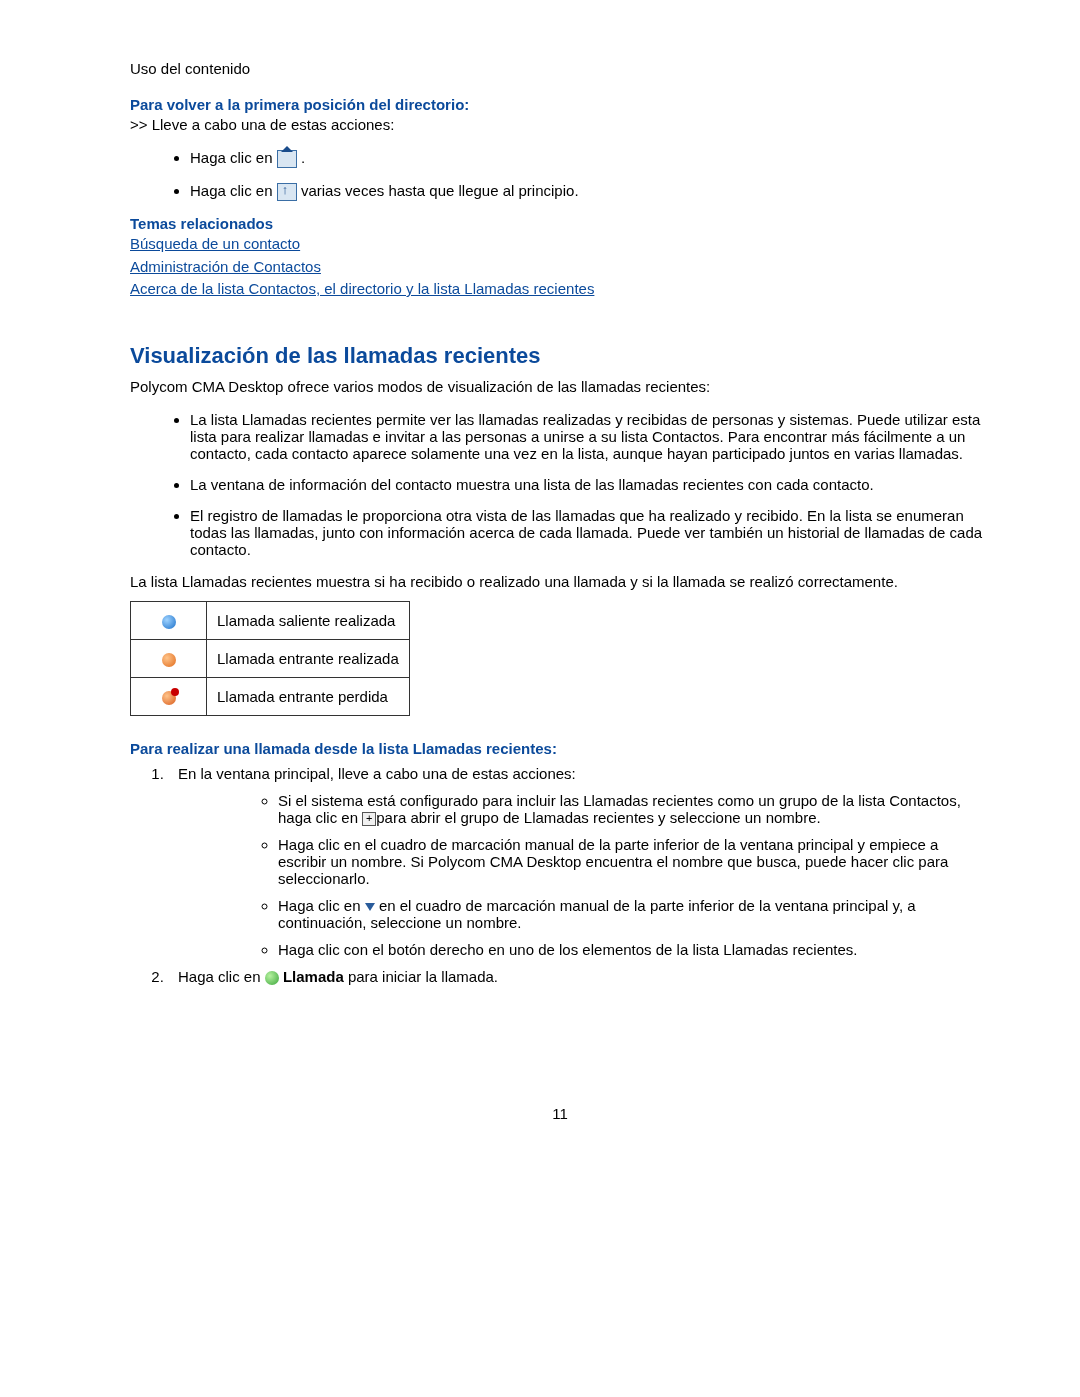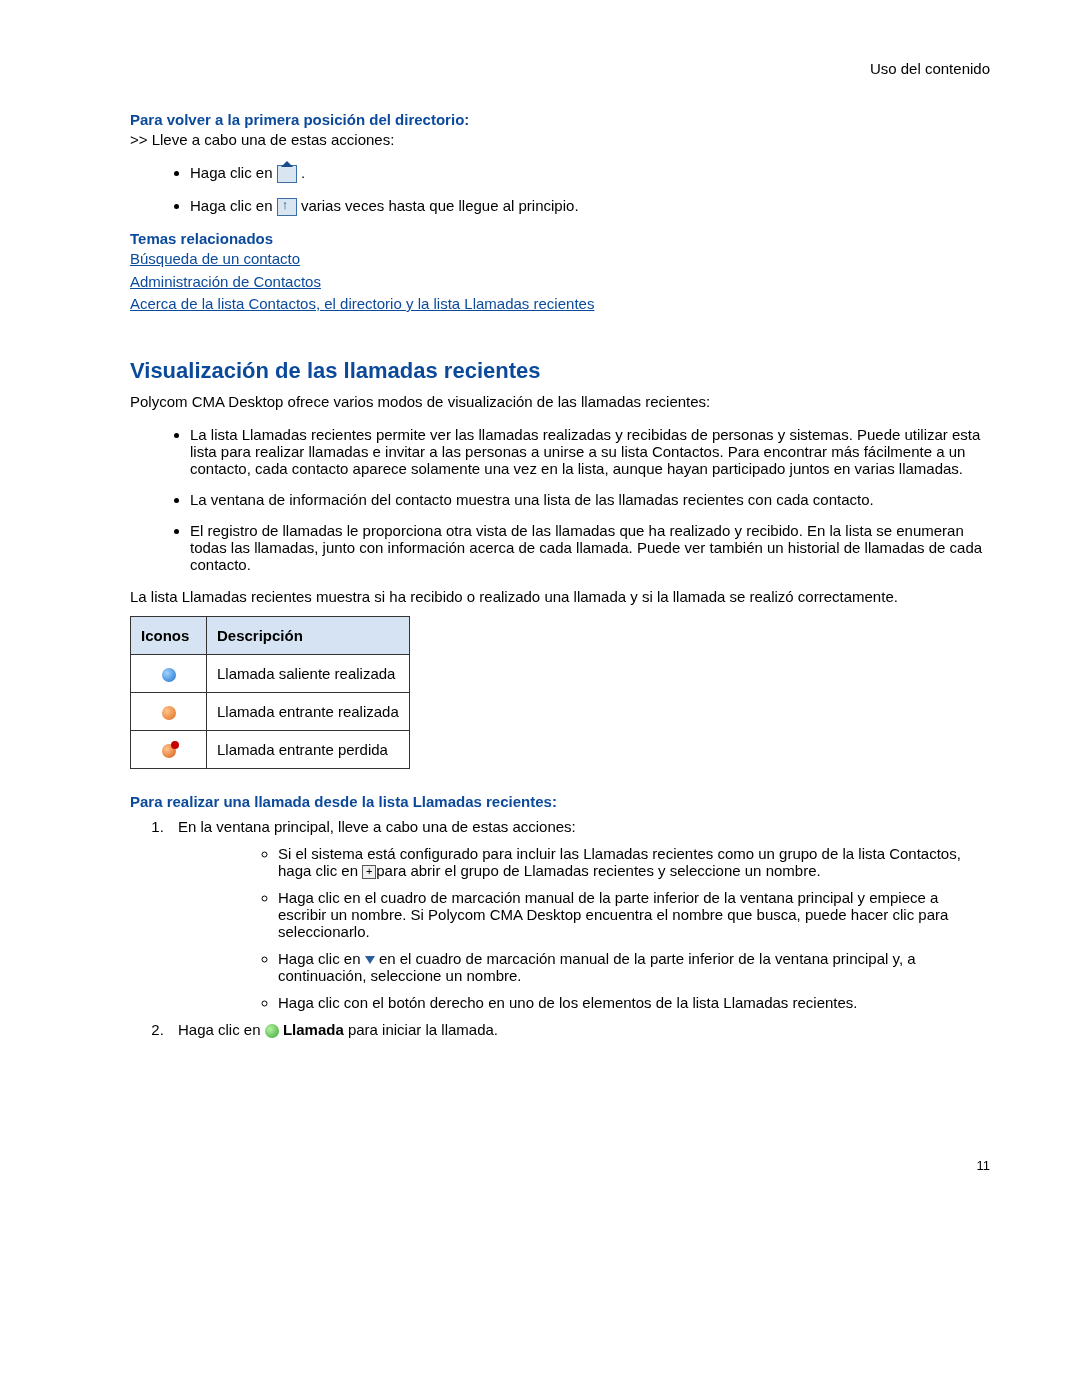"Uso del contenido" .header-right { margin-bottom: 34px -> 19px; text-align: right -> none }
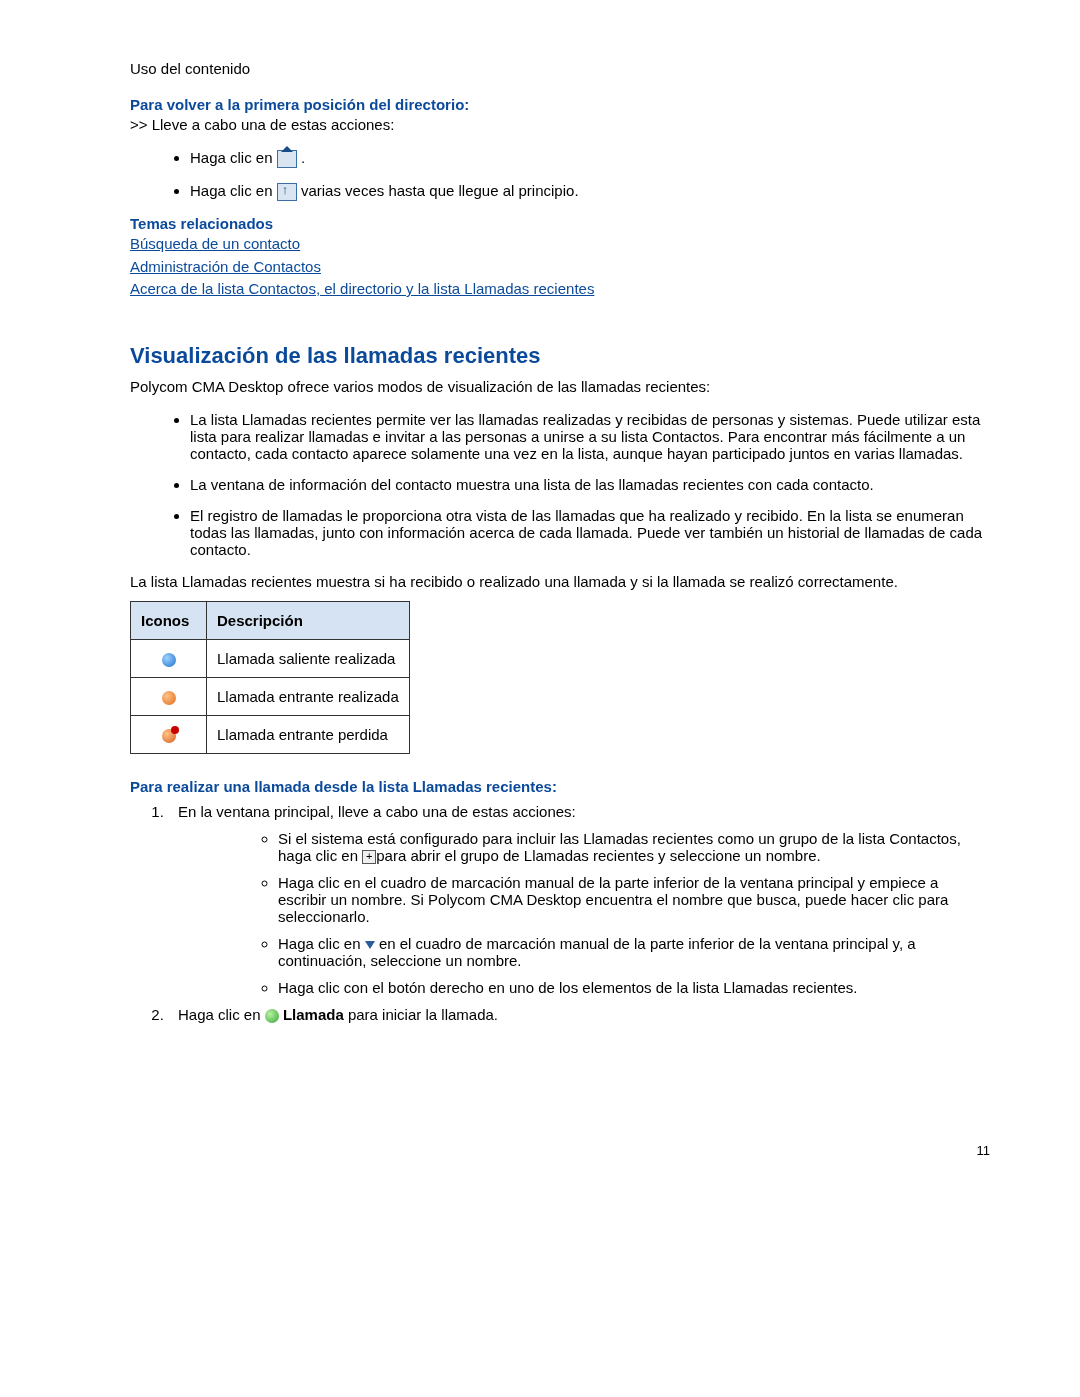"Iconos" tr { html: <tr> <th>Iconos</th> <th>Descripción</th> </tr> -> none }
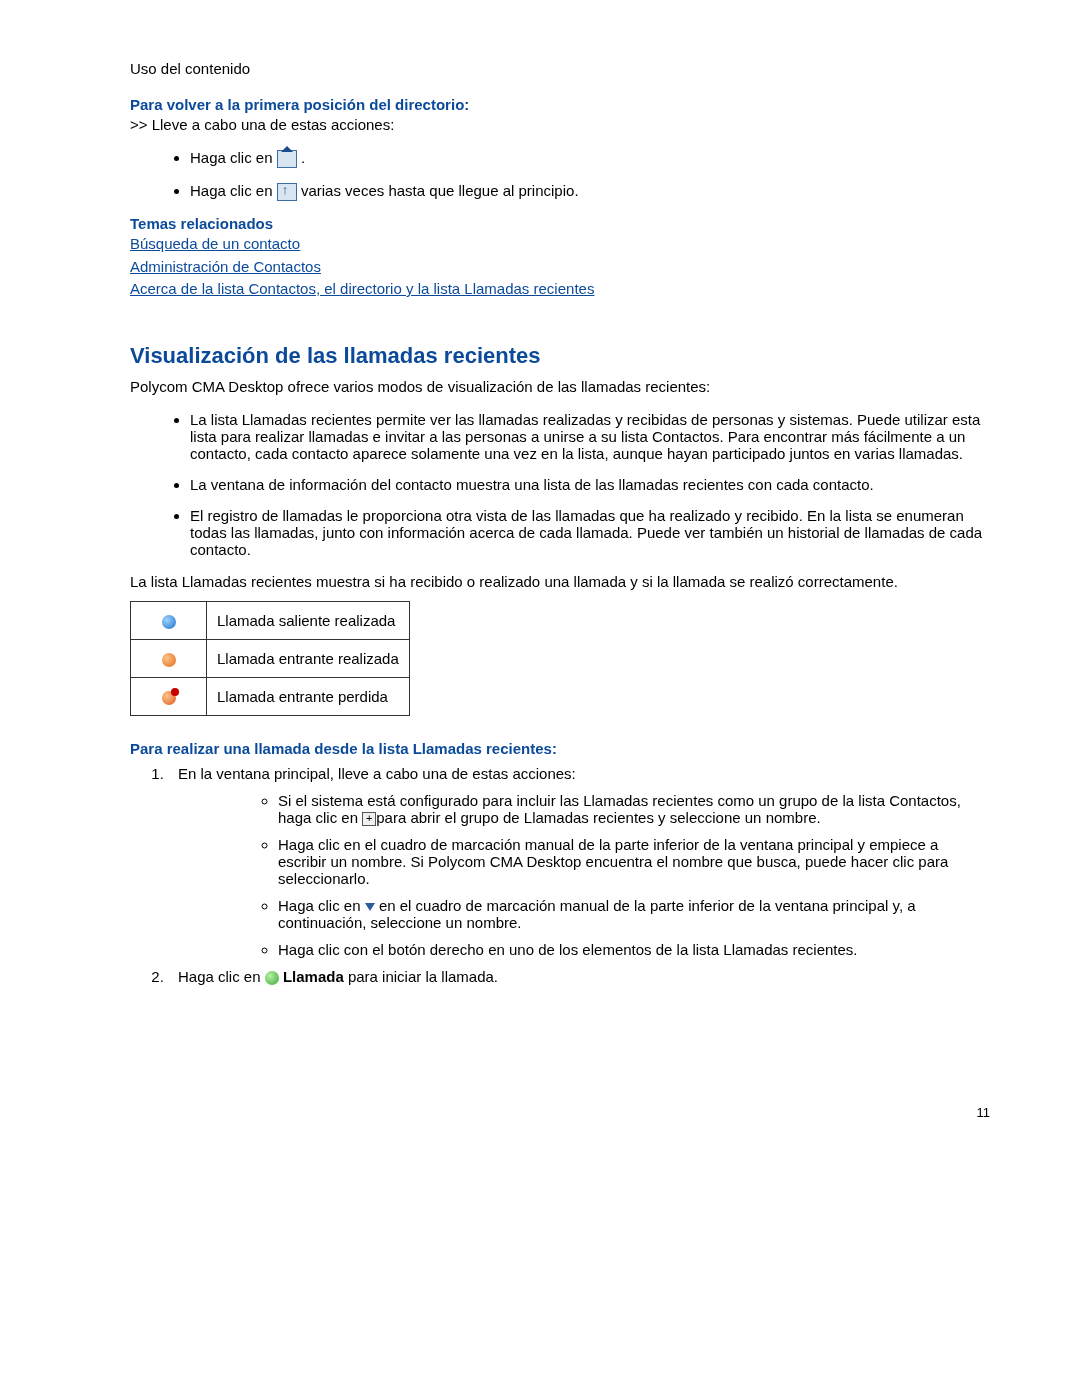"11" .footer { font-size: 13px -> 15px; text-align: right -> center }
